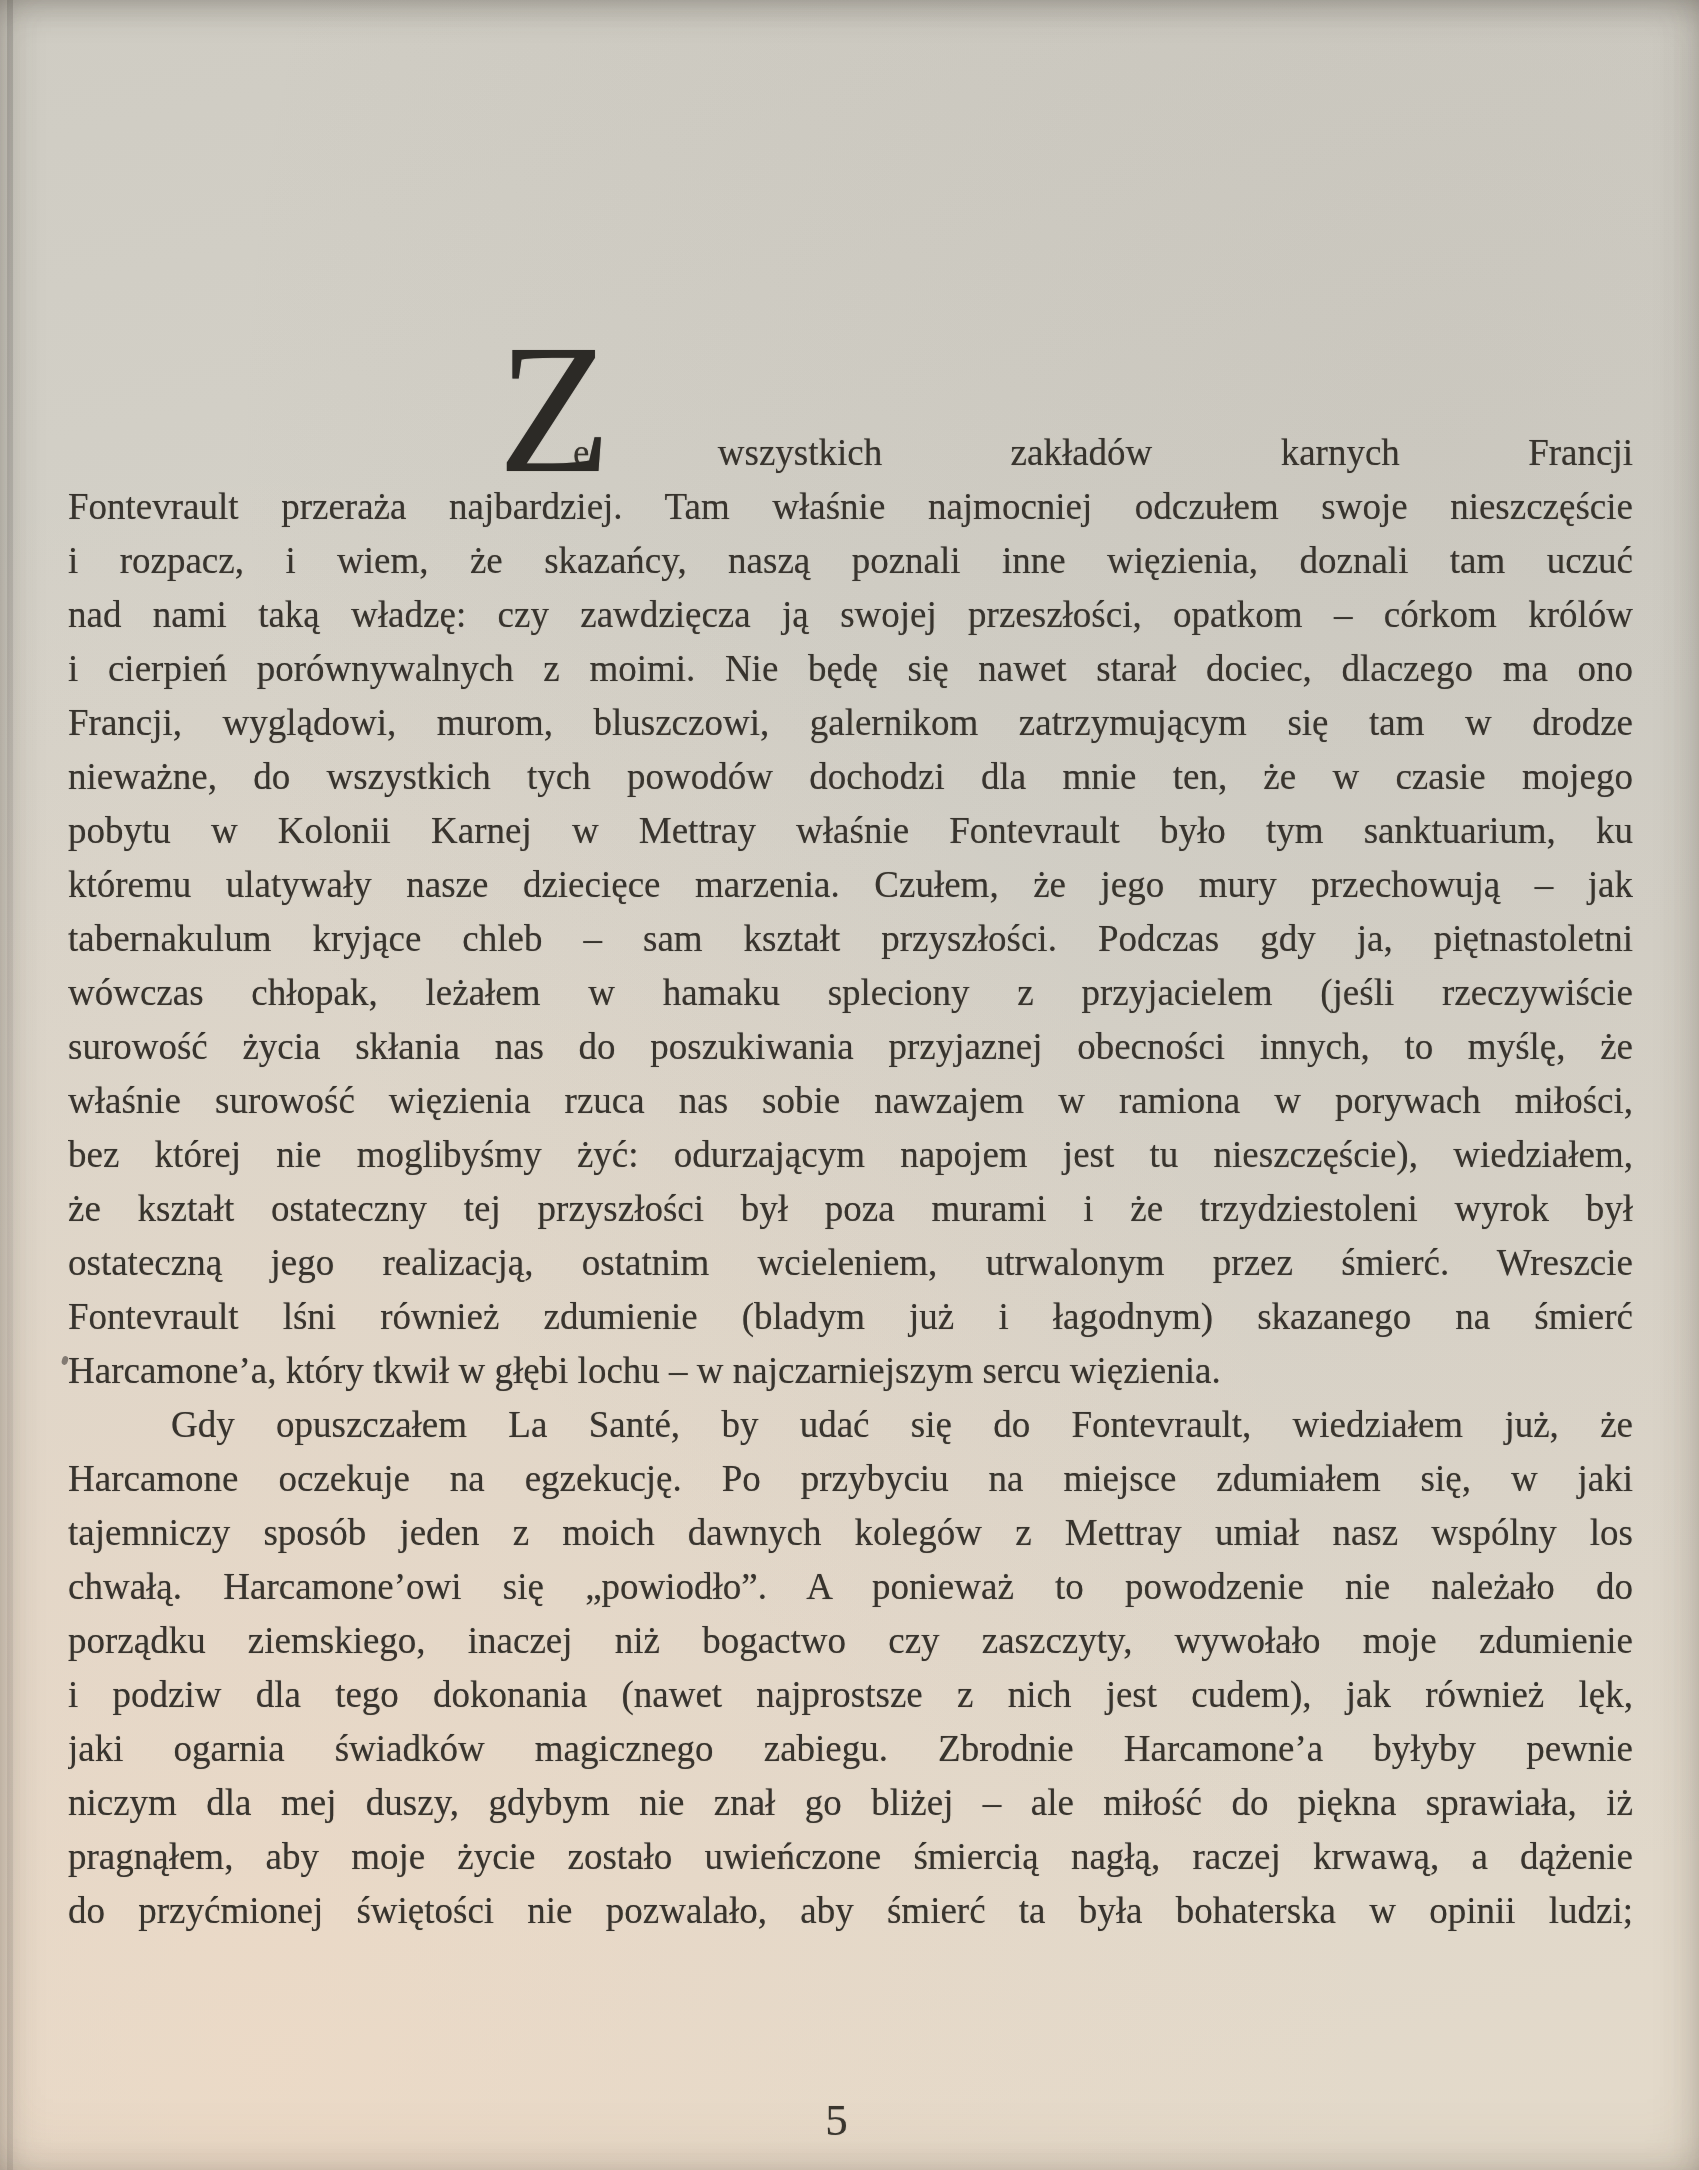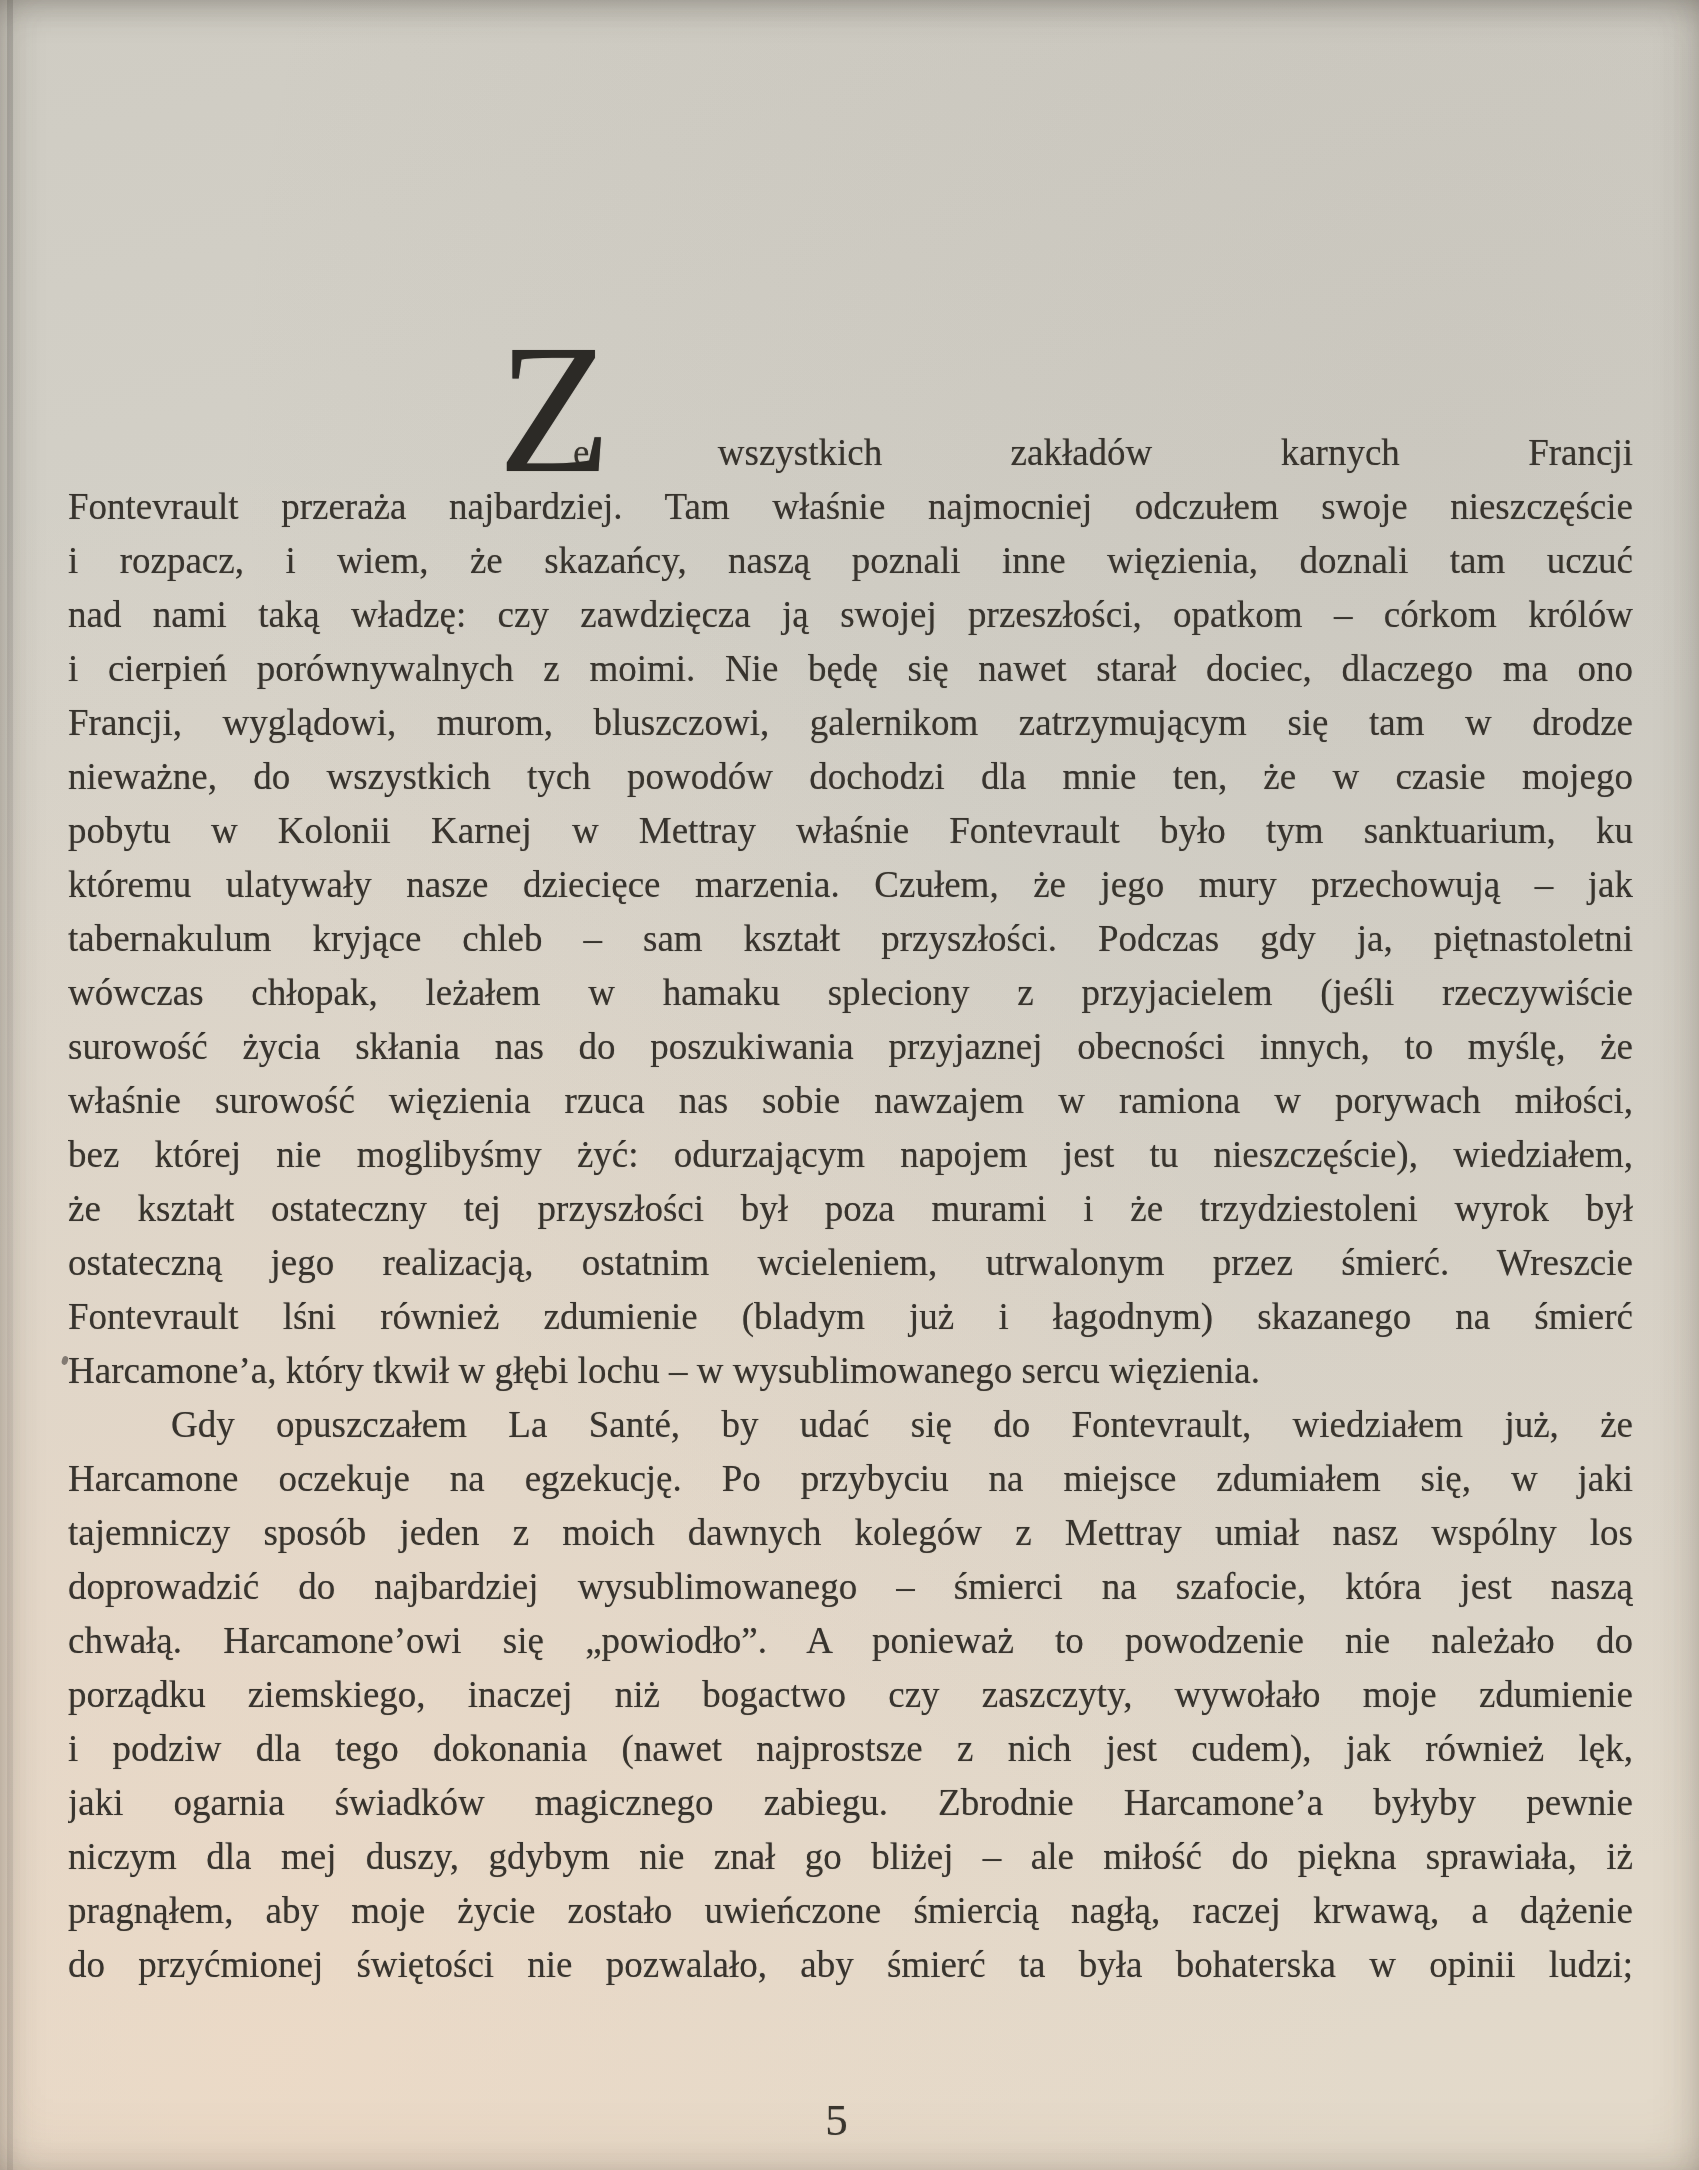"Harcamone’a, który tkwił w głębi" div.line { text: wysublimowanego -> najczarniejszym }
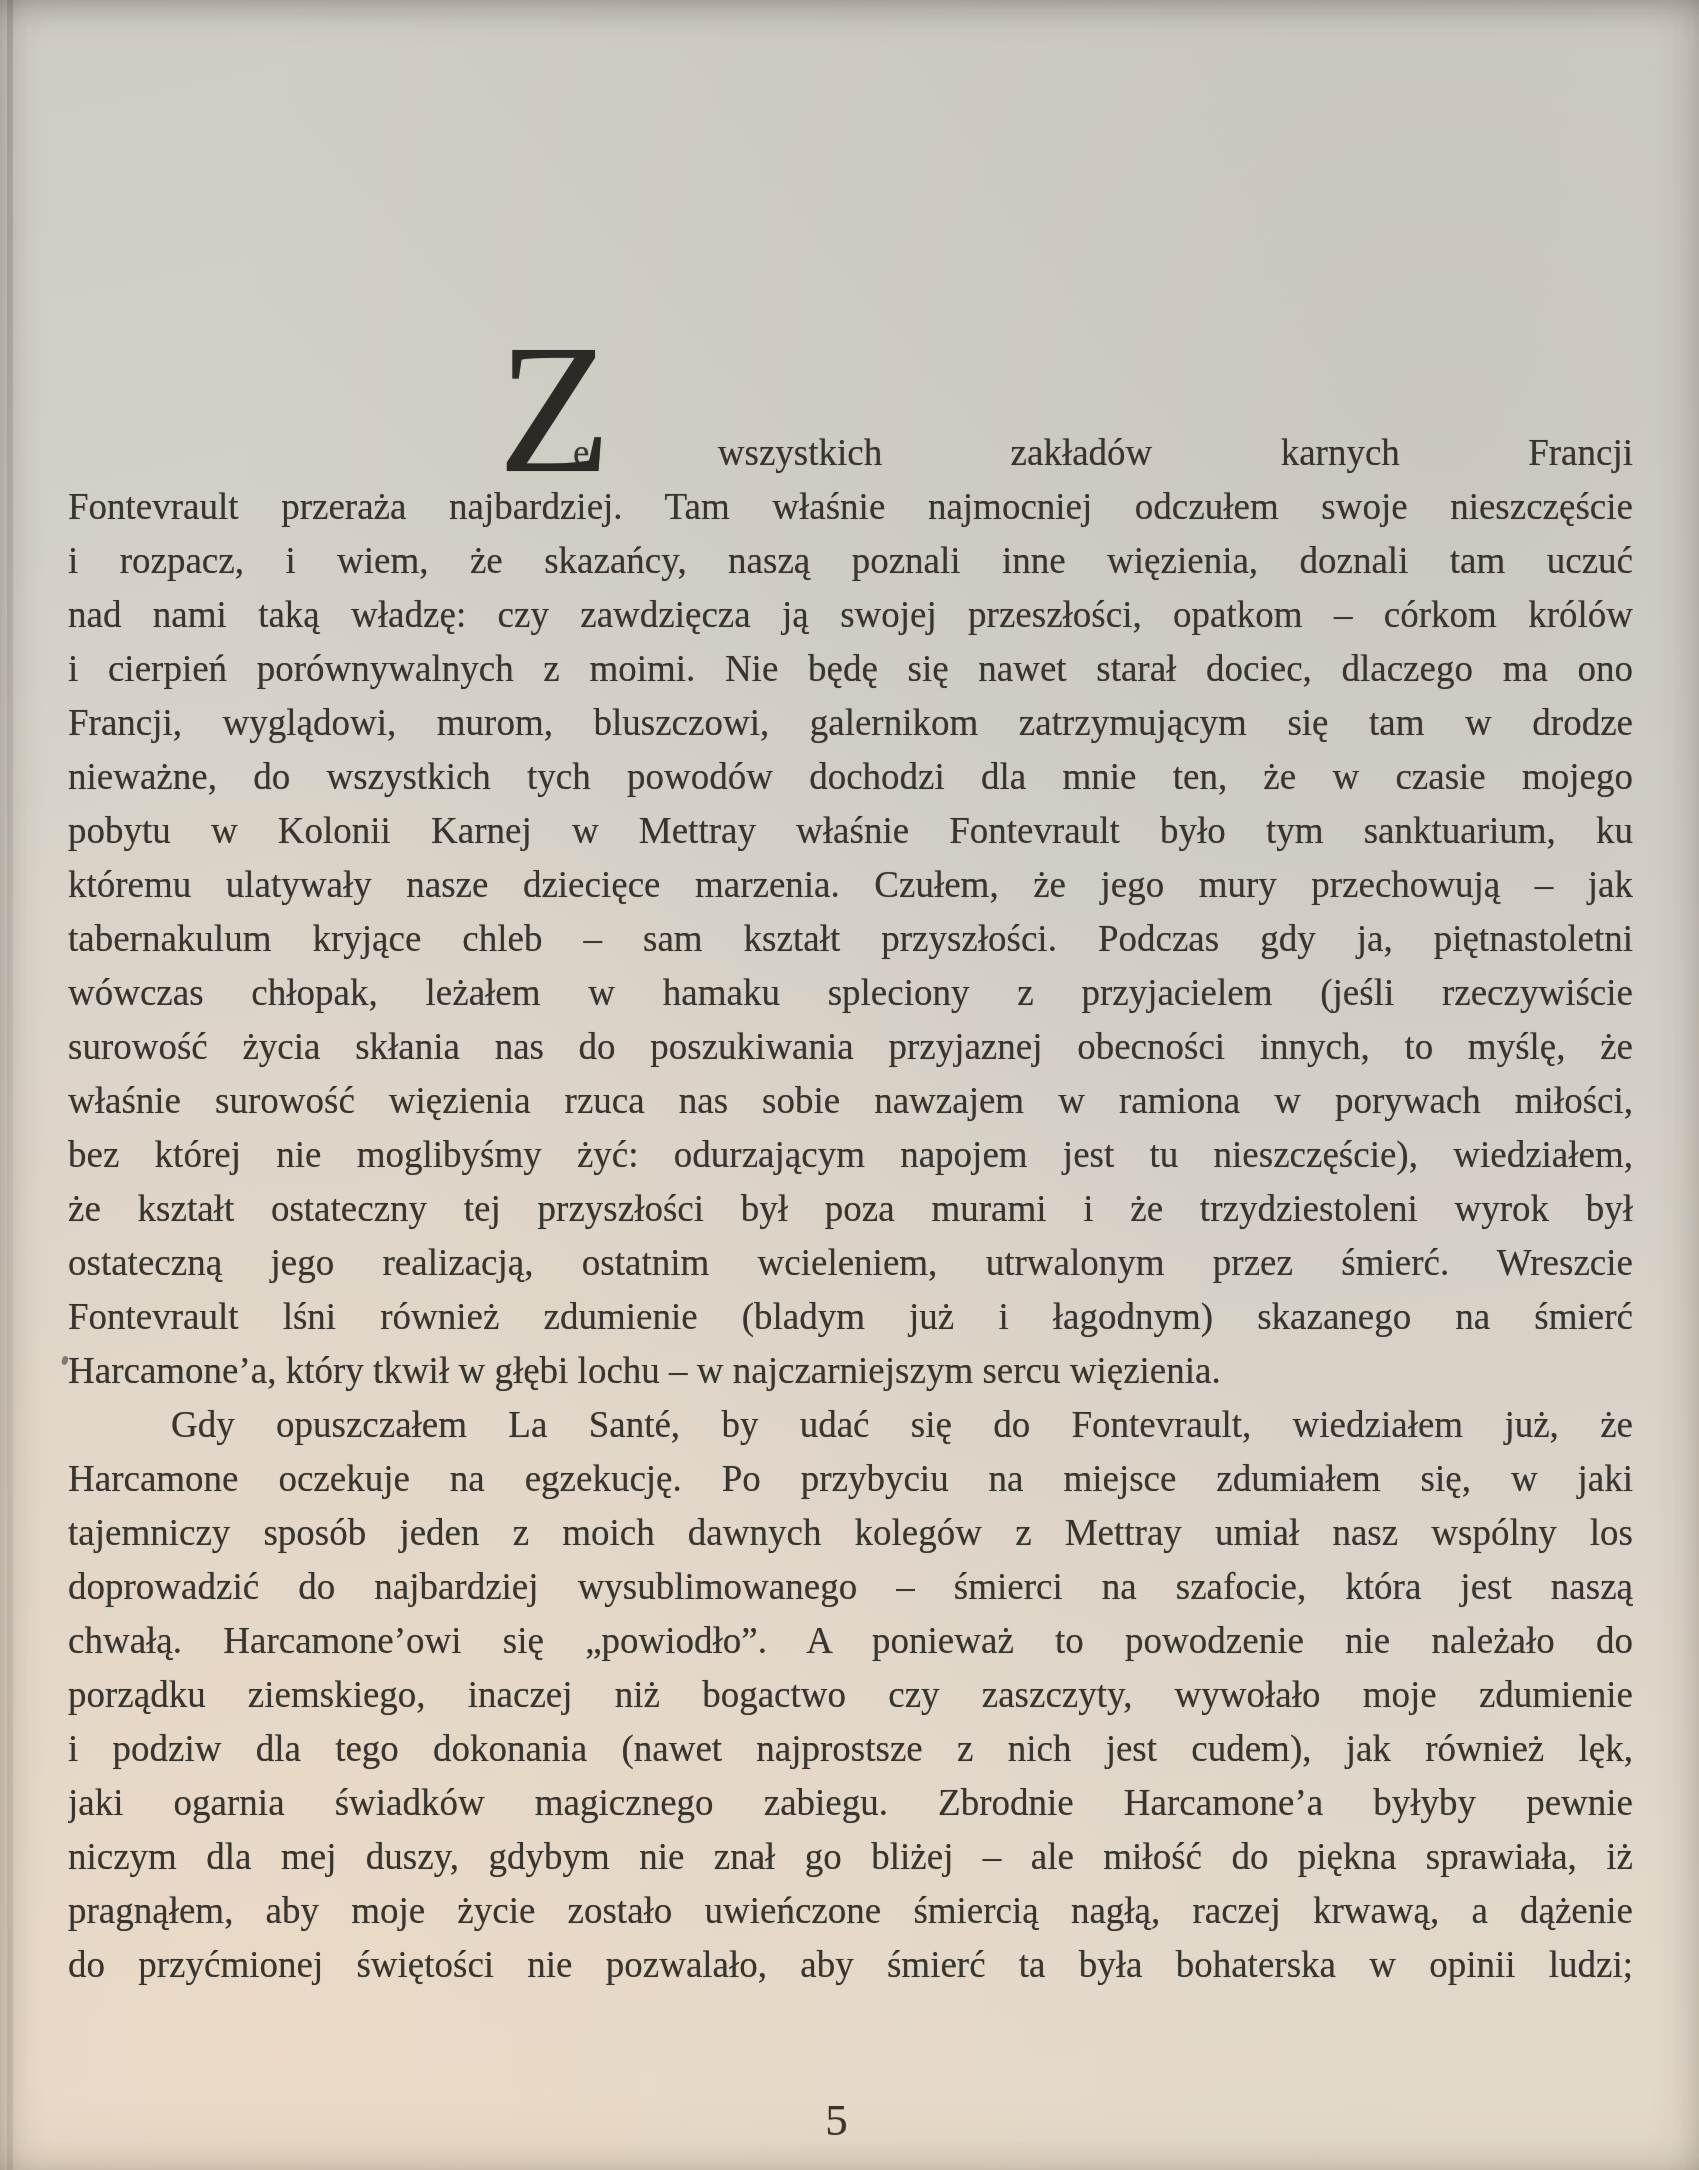"doprowadzić do najbardziej" div.line { html: <div>doprowadzić do najbardziej wysublimowanego – śmierci na szafocie, która jest naszą</div> -> none }
